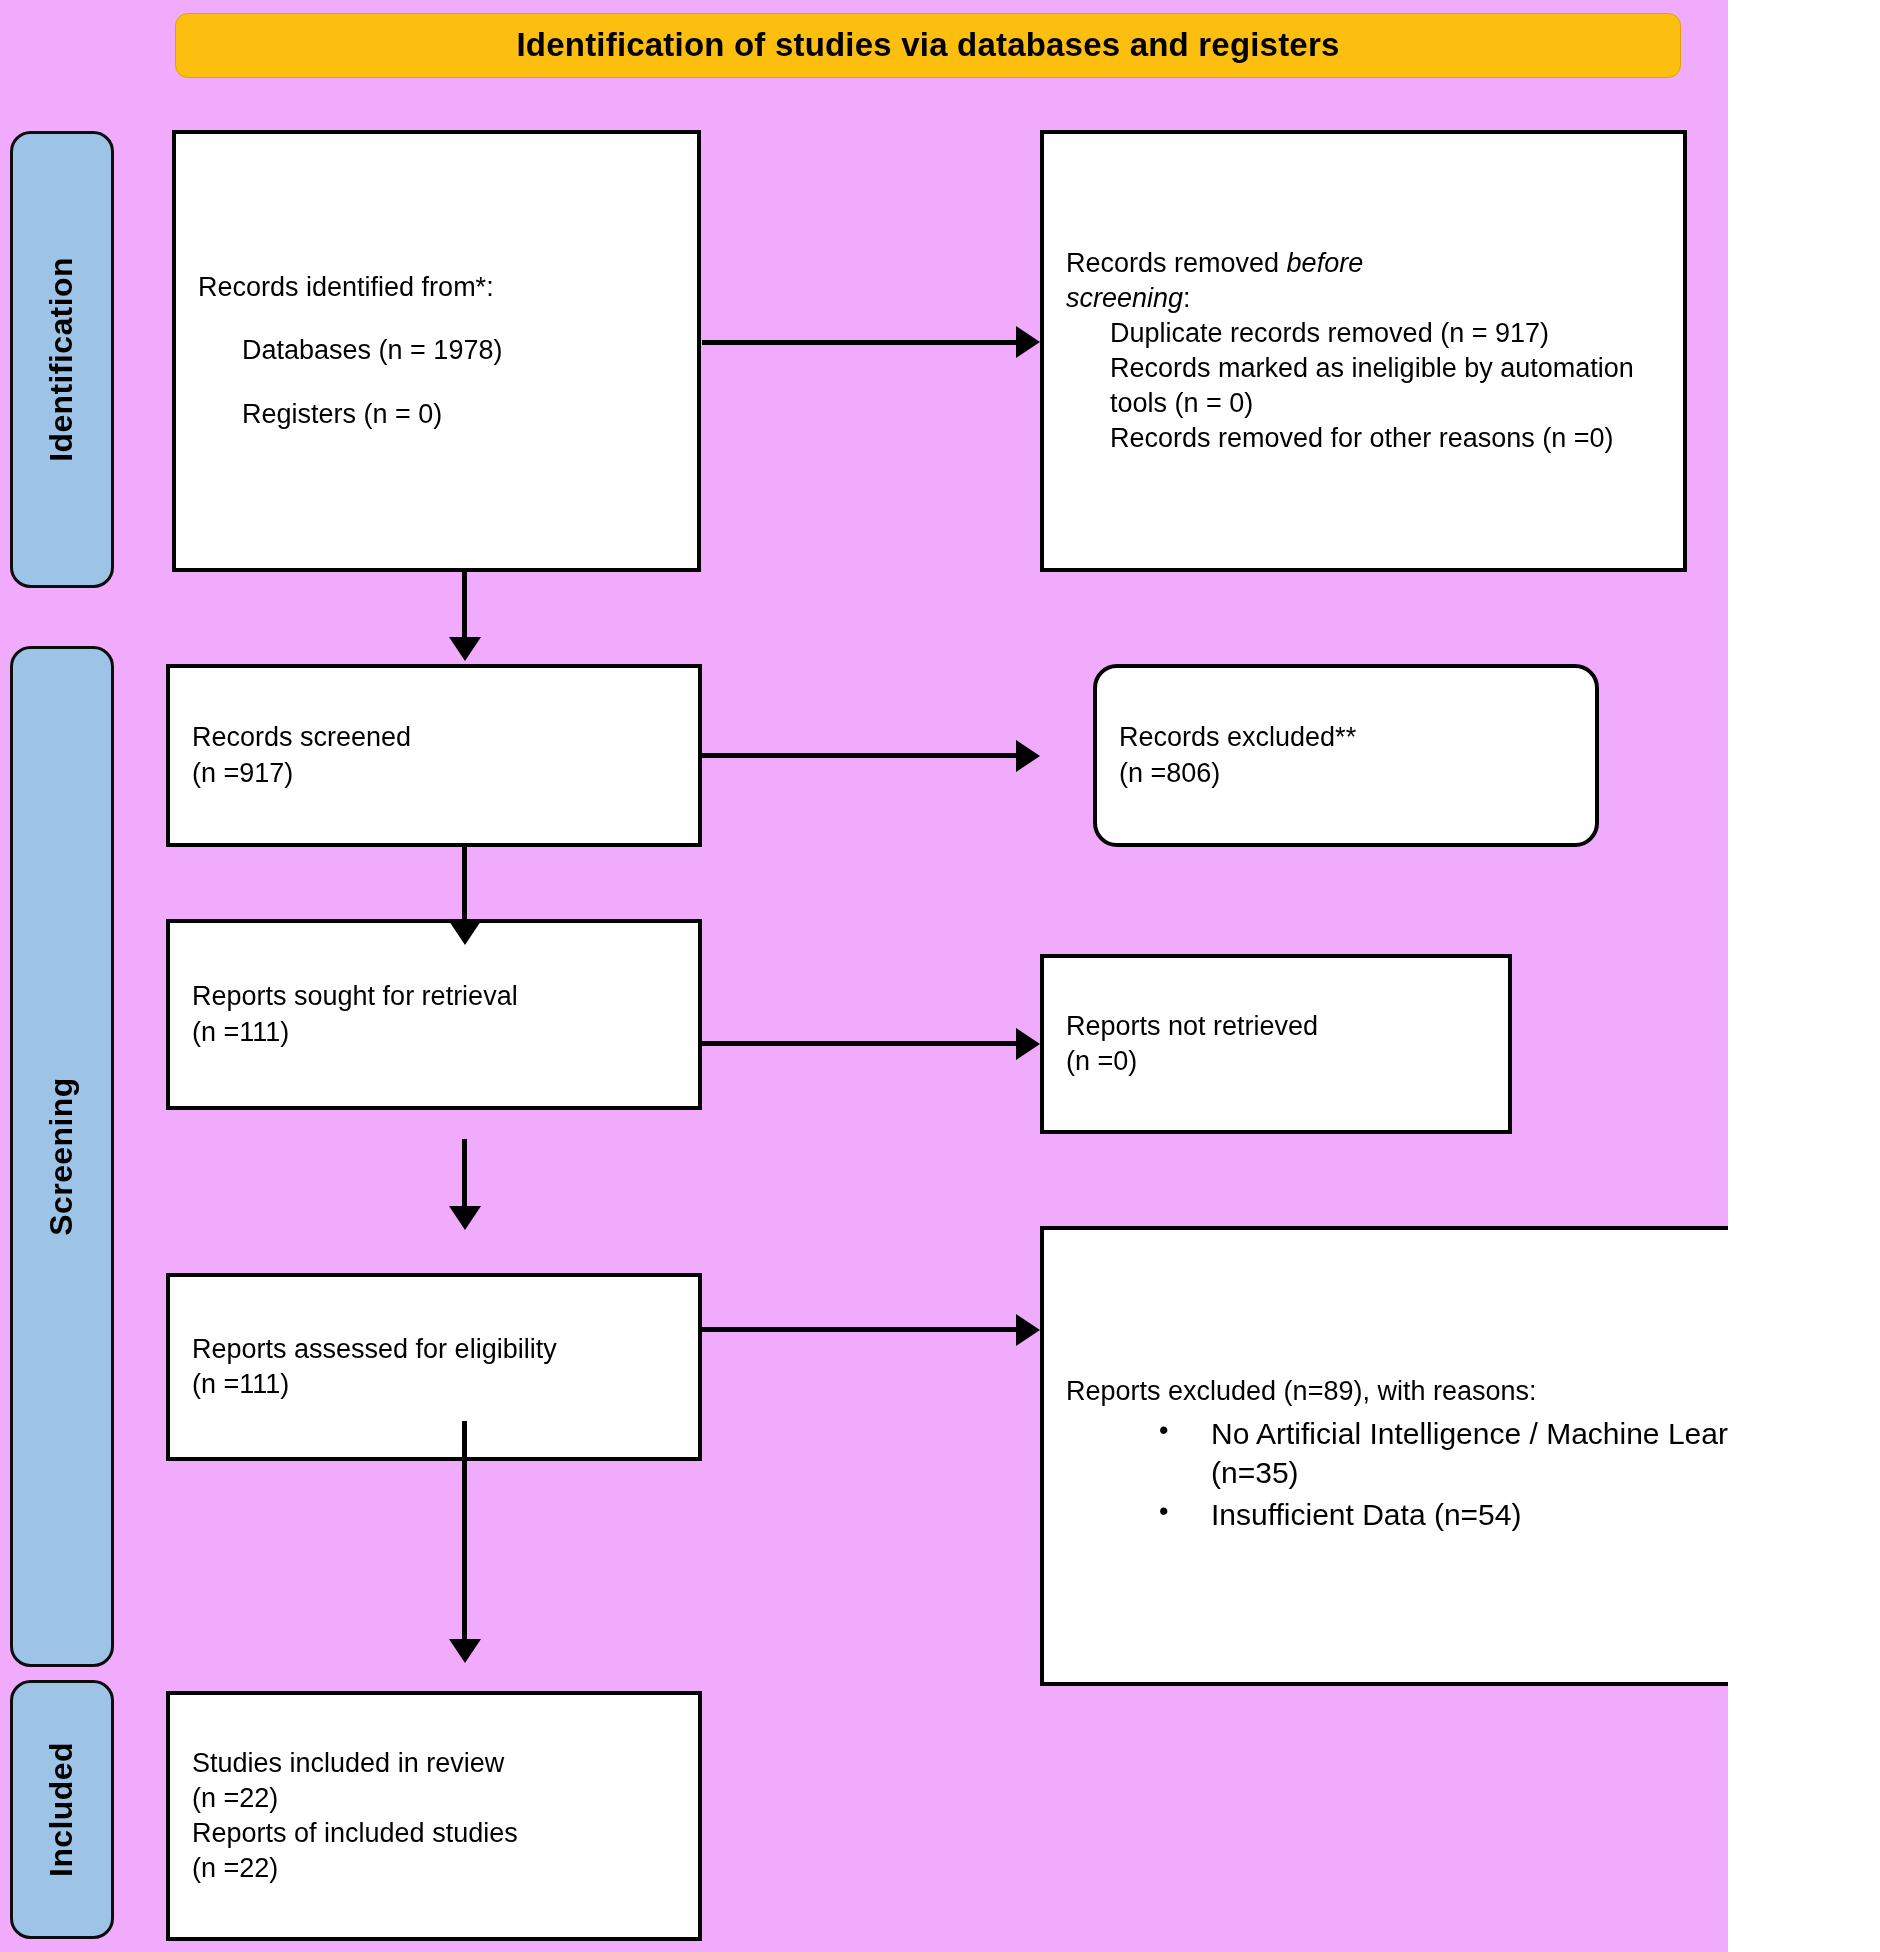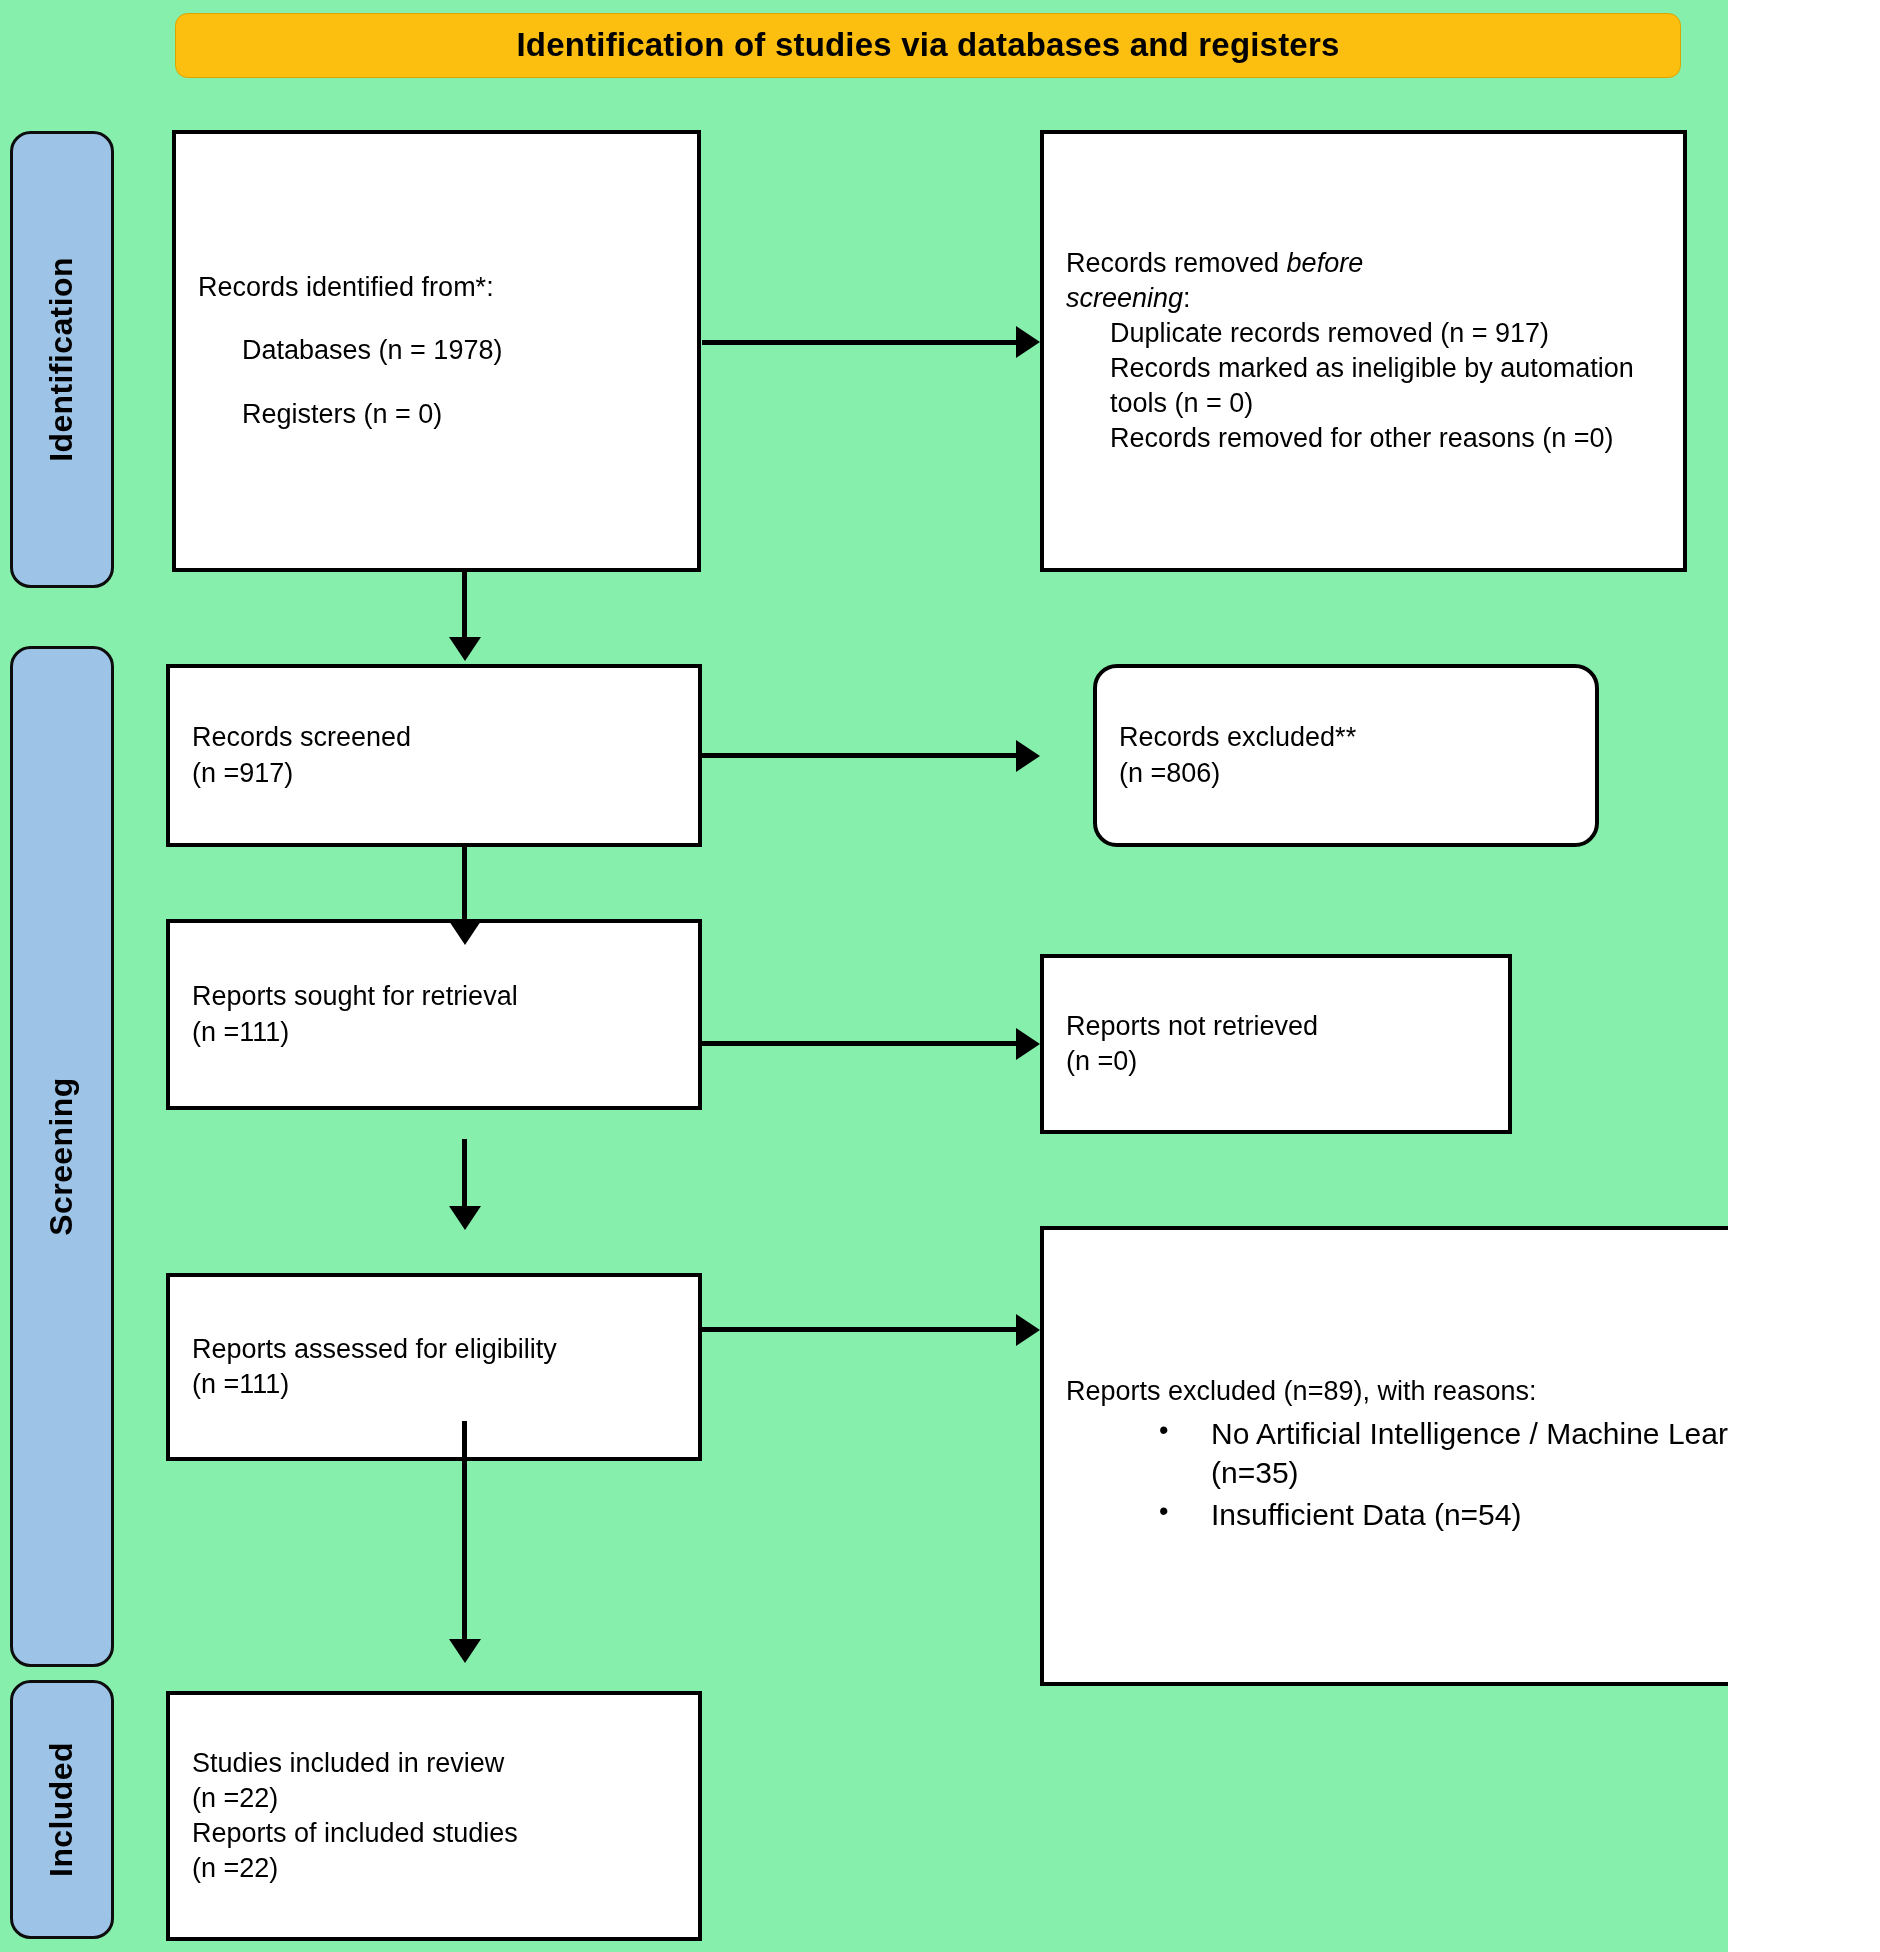"Identification of studies via databases" #diagram { background: #86efac -> #f0abfc }
